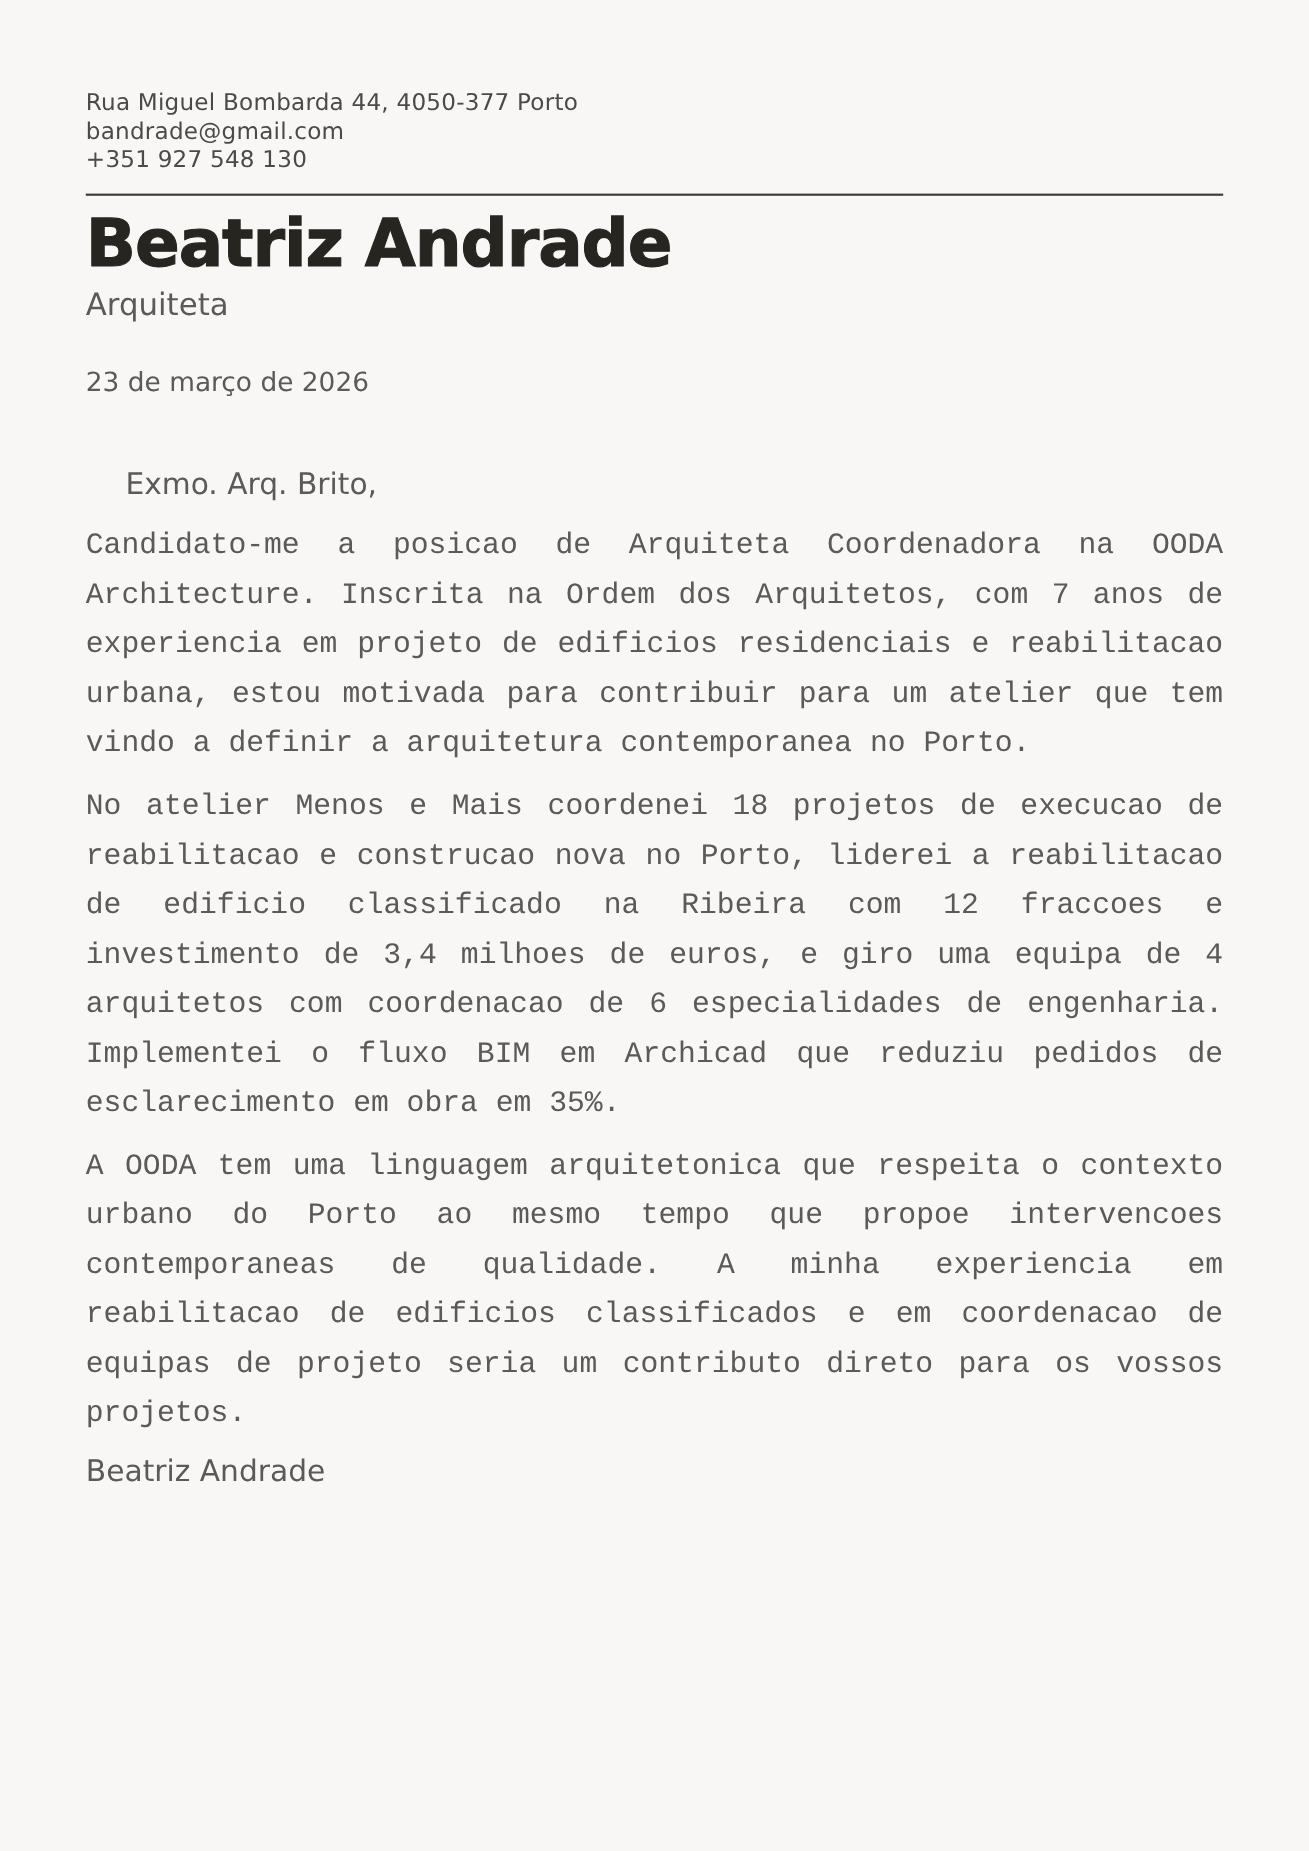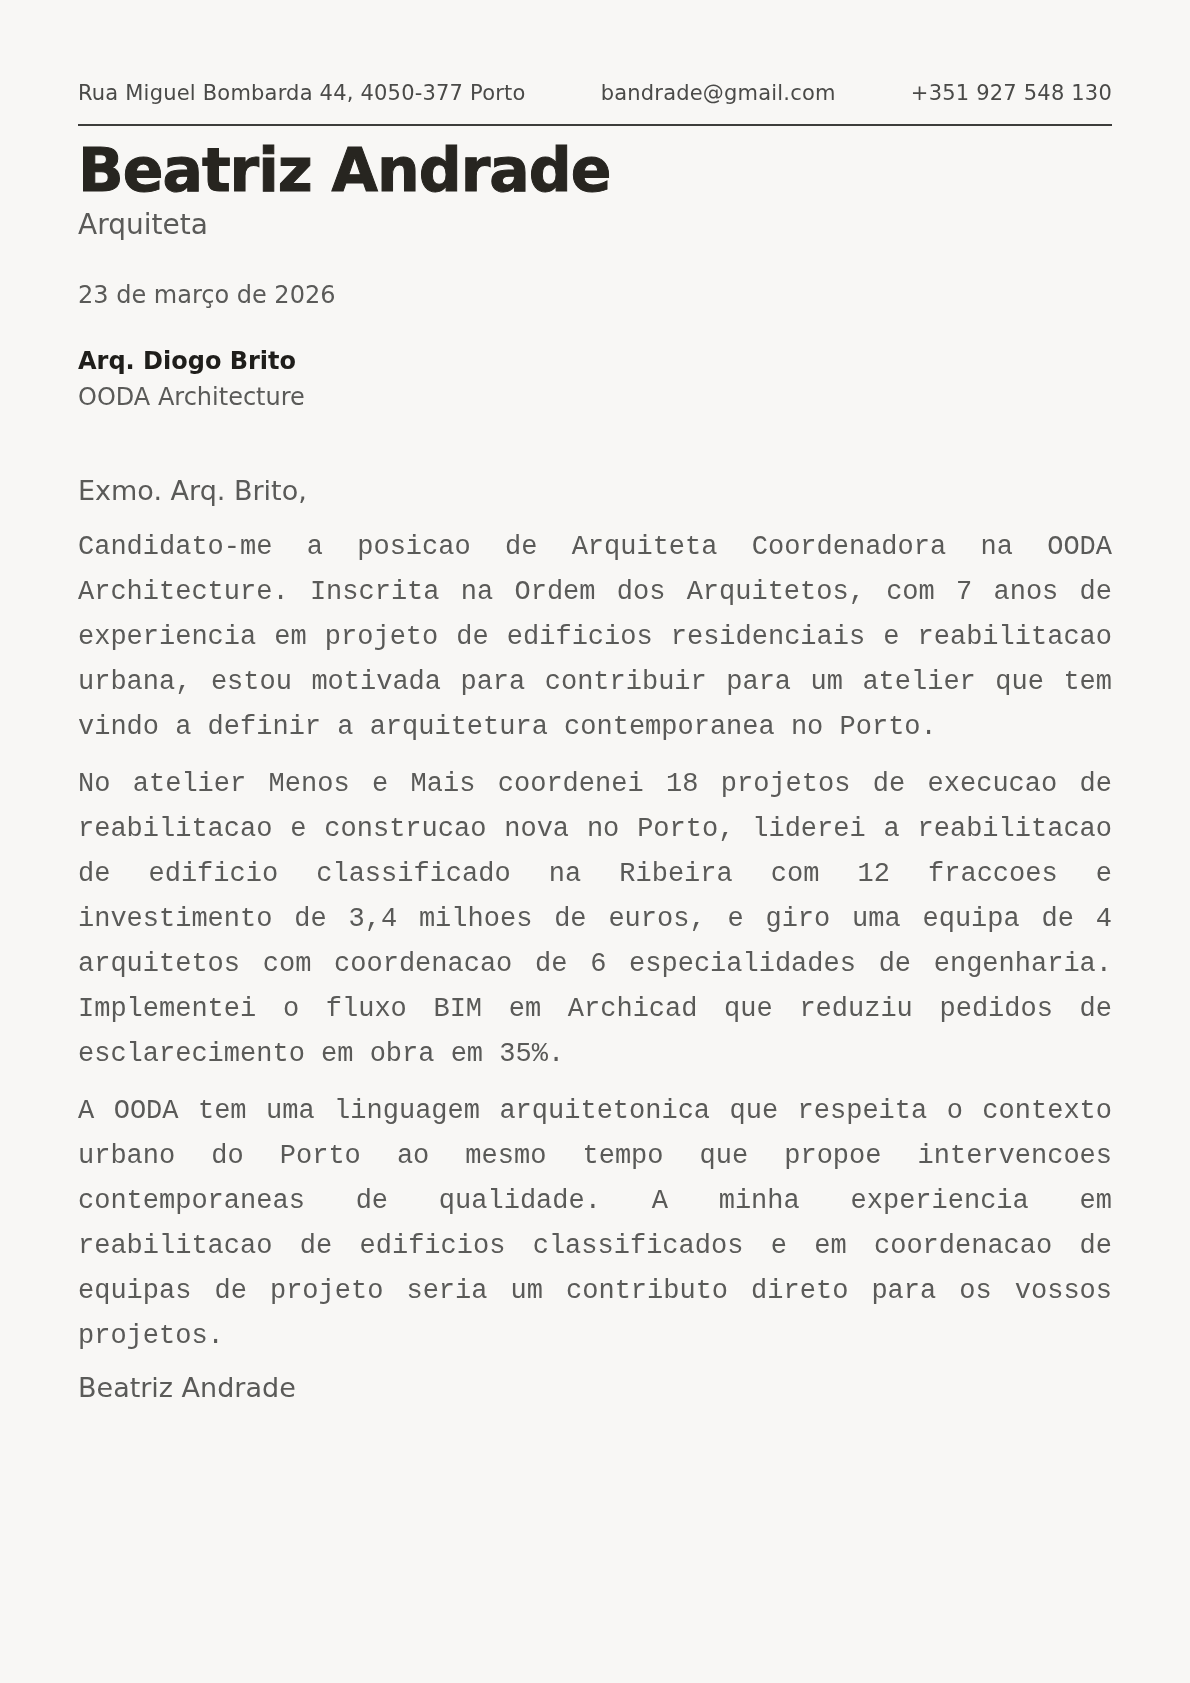"Rua Miguel Bombarda 44, 4050-377" .contact-row { flex-direction: none -> column }
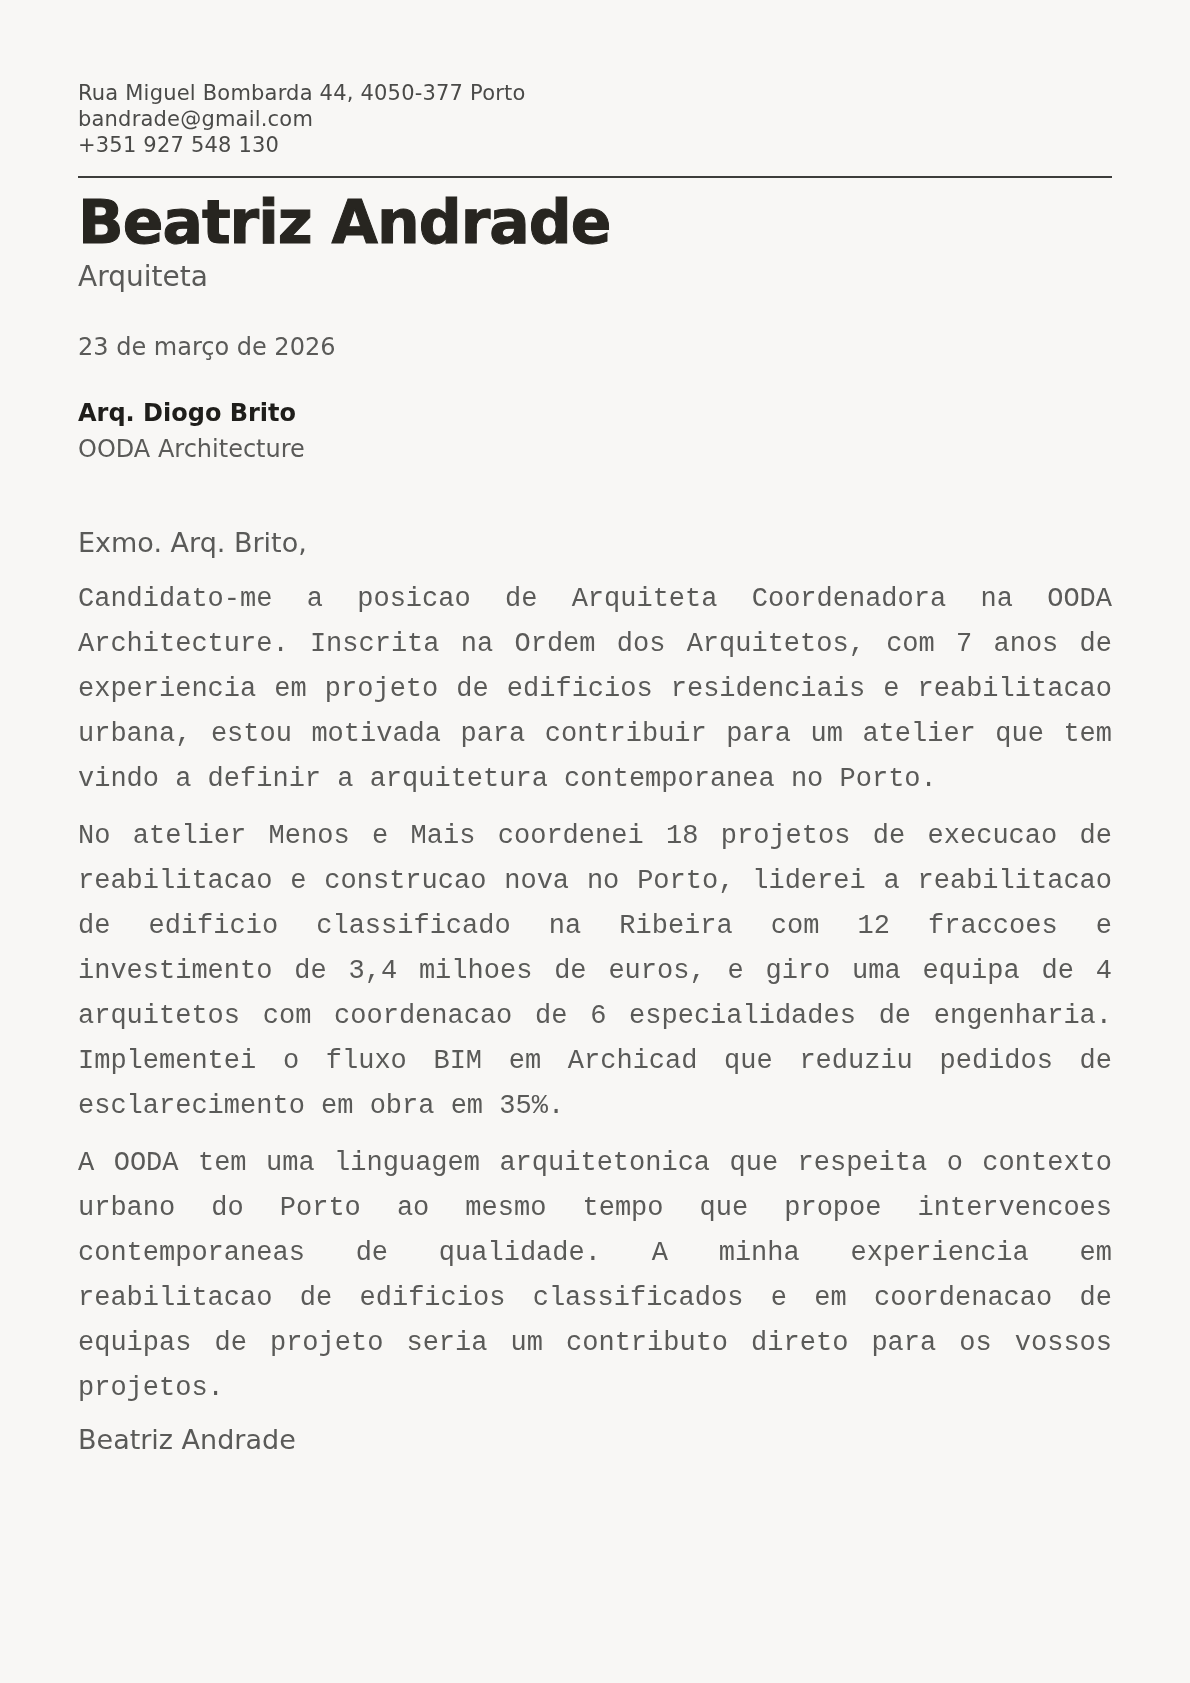"Arq. Diogo Brito" div.recipient { html: <div> <div>Arq. Diogo Brito</div> <div>OODA Architecture</div> </div> -> none }
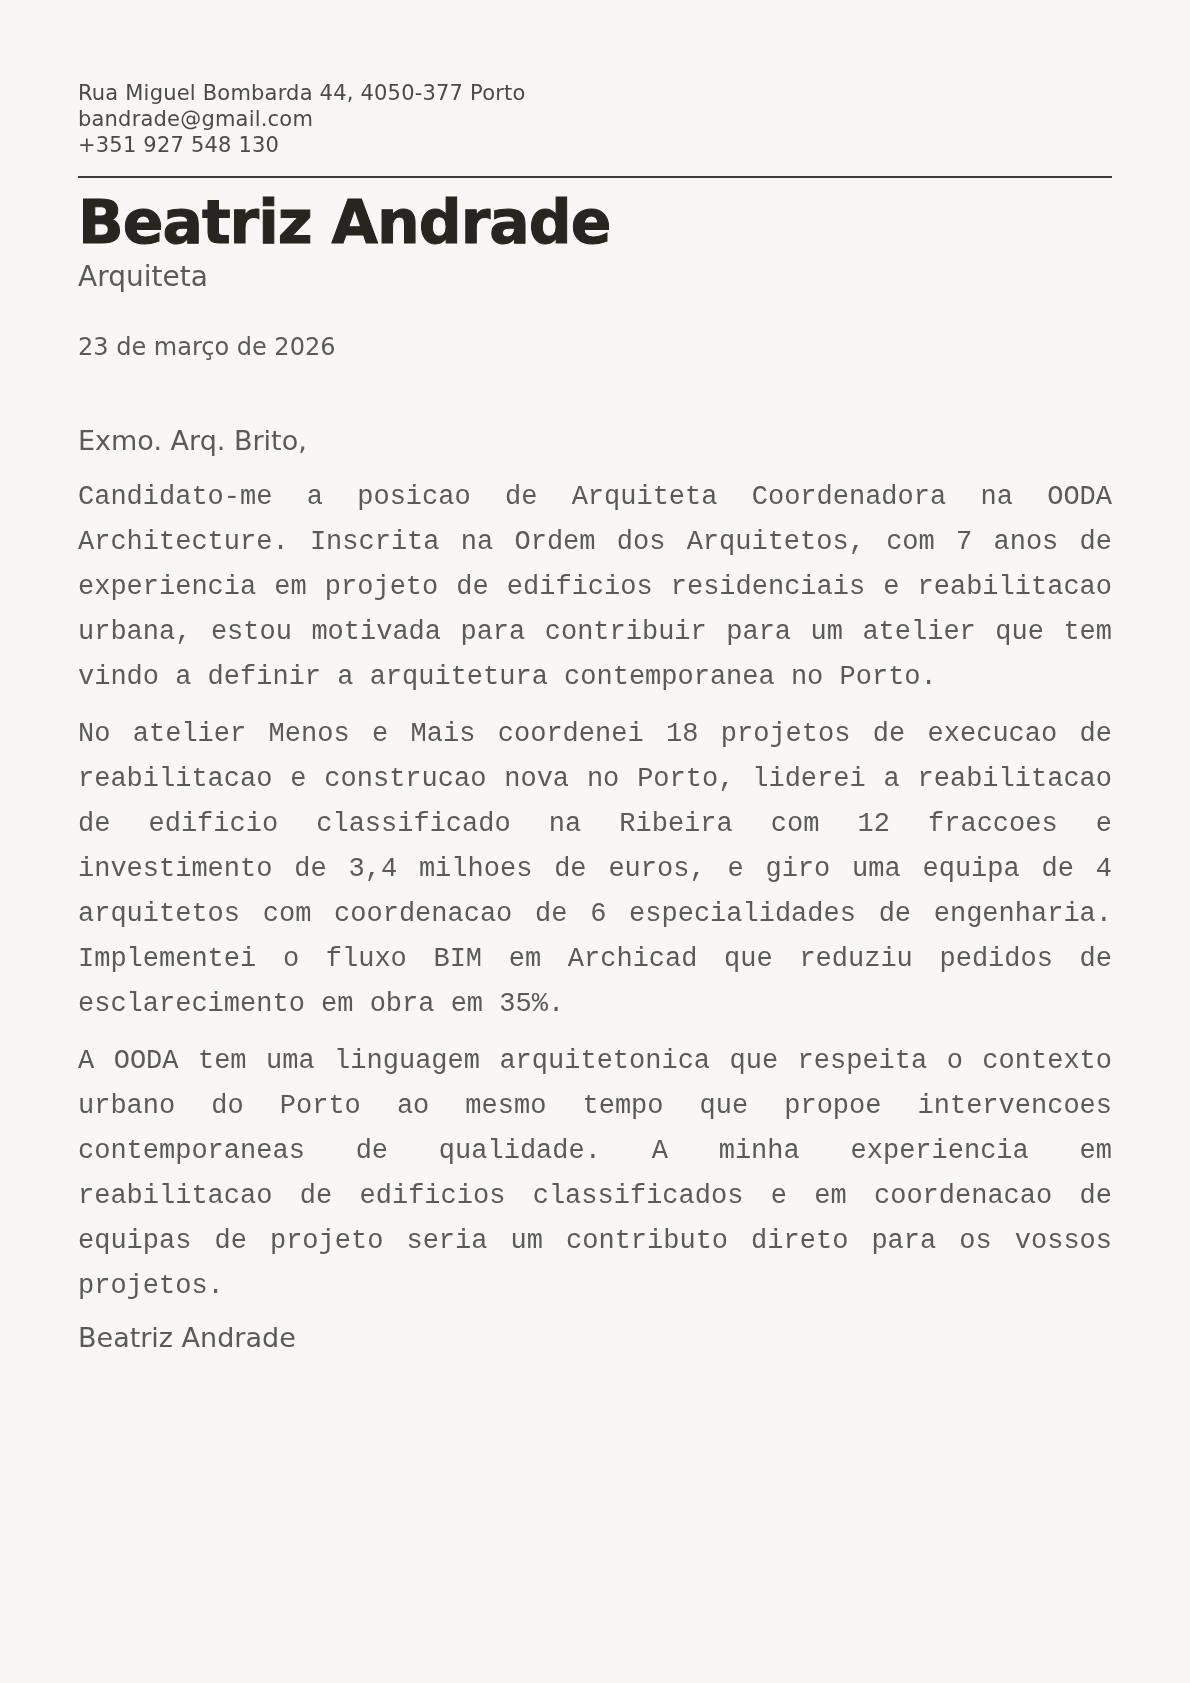"Exmo. Arq. Brito," .salutation { margin-left: none -> 36px }
